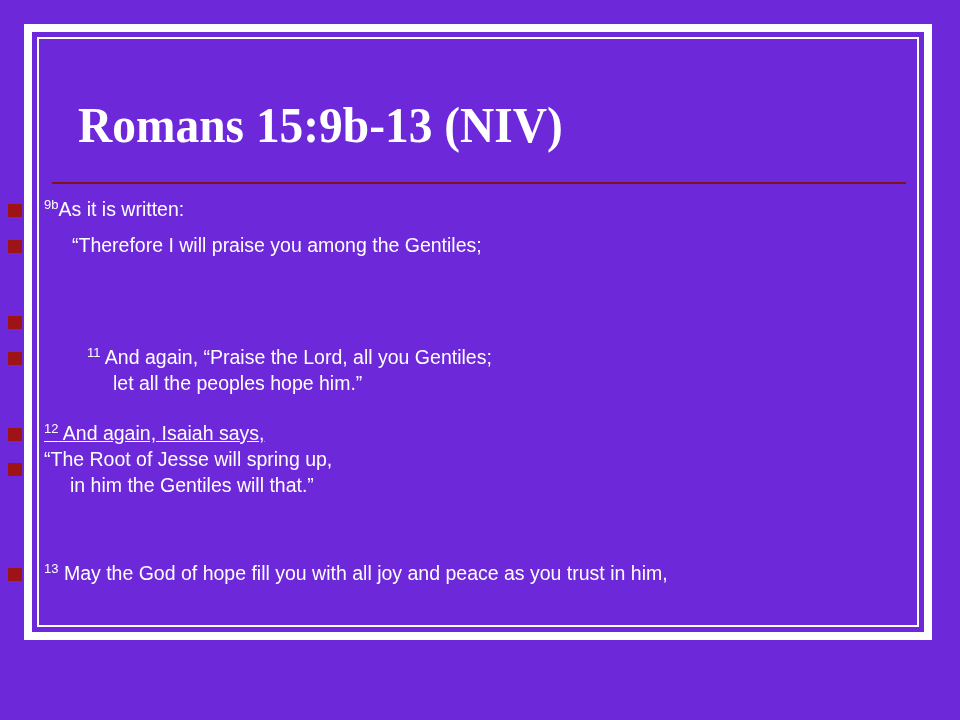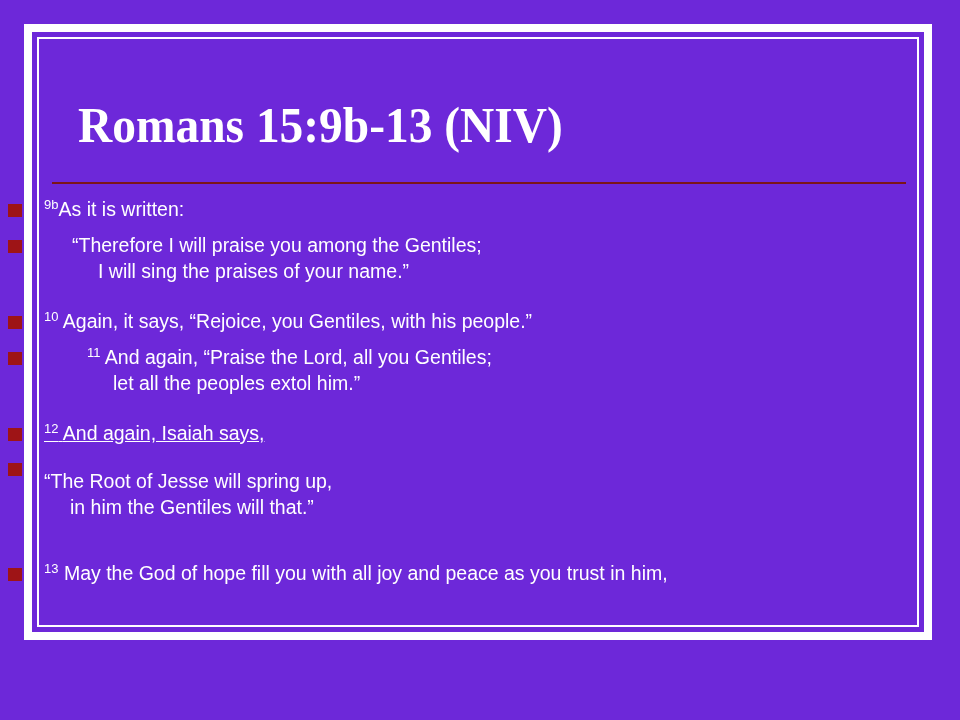"I will sing the praises" div.line { html: <div>I will sing the praises of your name.”</div> -> none }
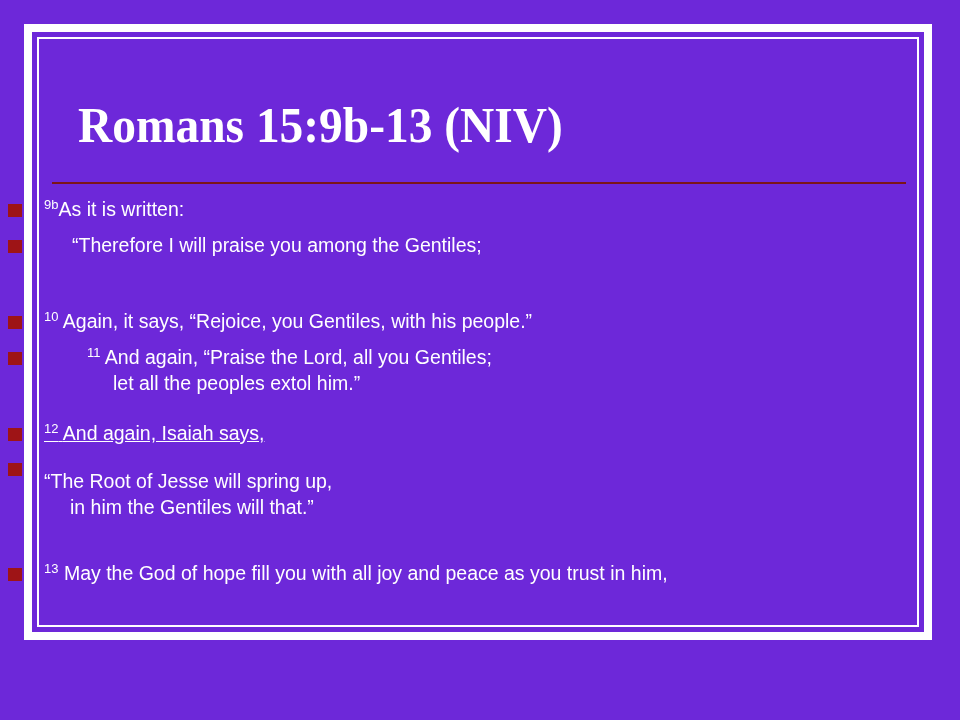"10 Again, it says, “Rejoice," div.para { html: <div> <div><span>10</span> <span>Again, it says, “Rejoice, you Gentiles, with his people.”</span></div> </div> -> none }
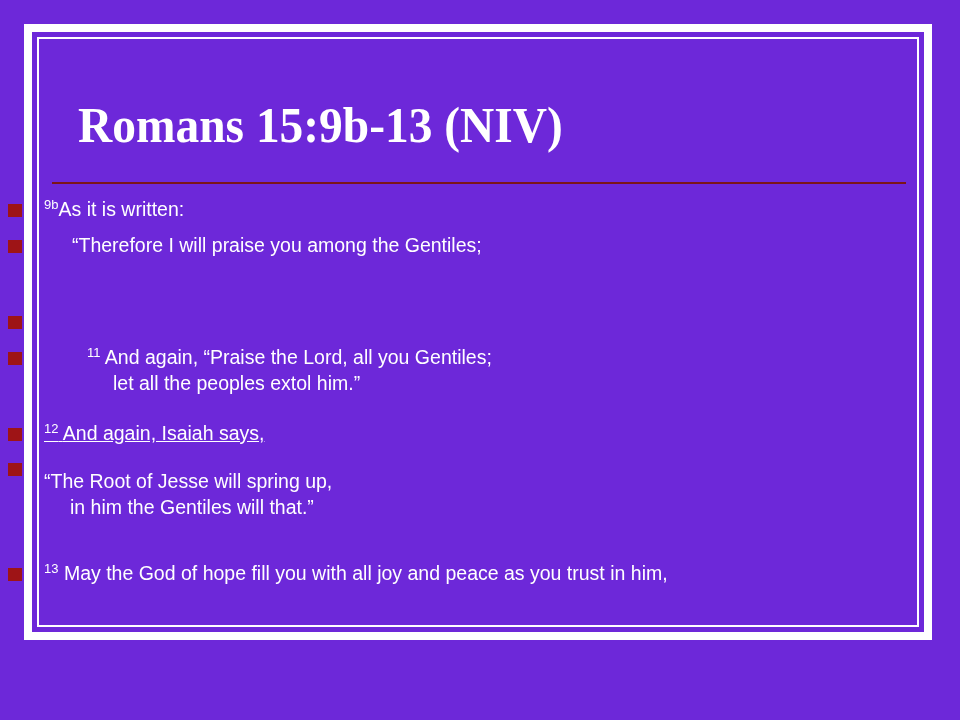"let all the peoples extol" div.line { text: extol -> hope }
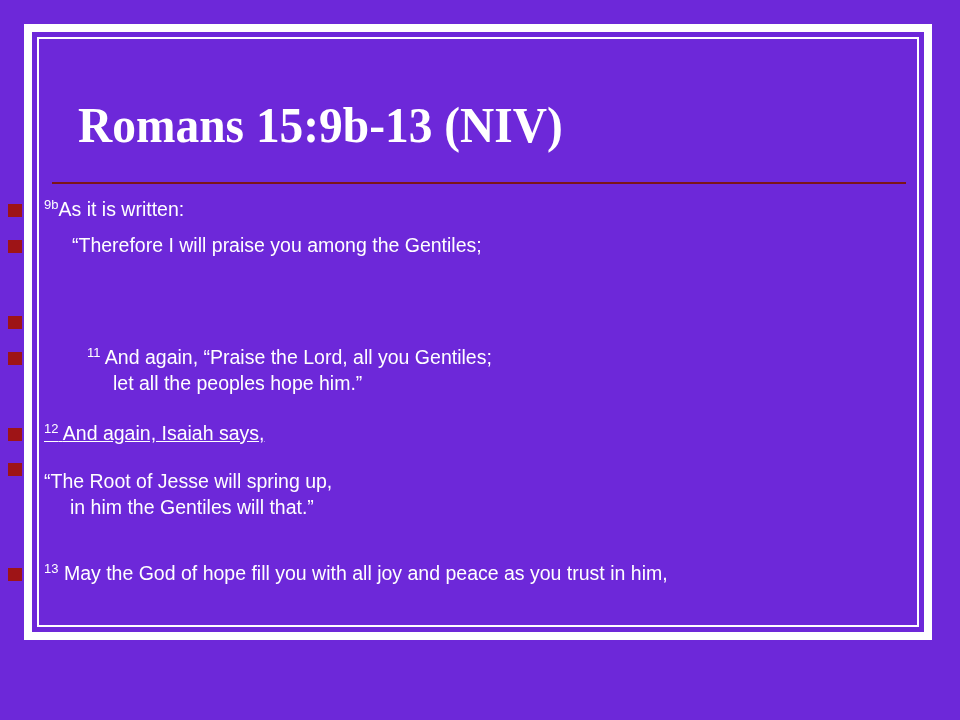"“The Root of Jesse will" .p5 { top: 272px -> 250px }
